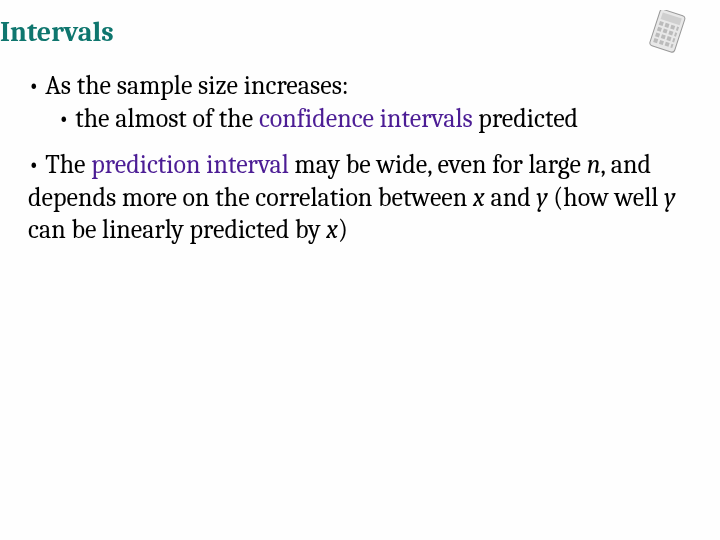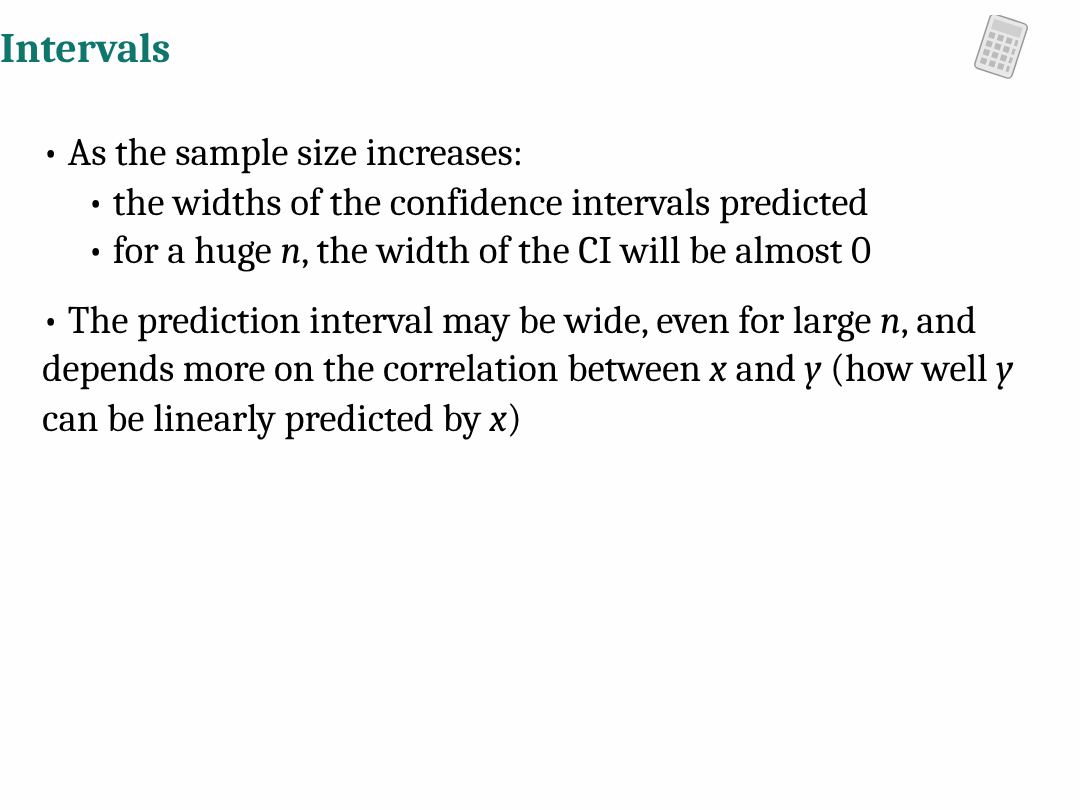"• As the sample size" .bullet-l1 { margin-top: 16px -> 0 }
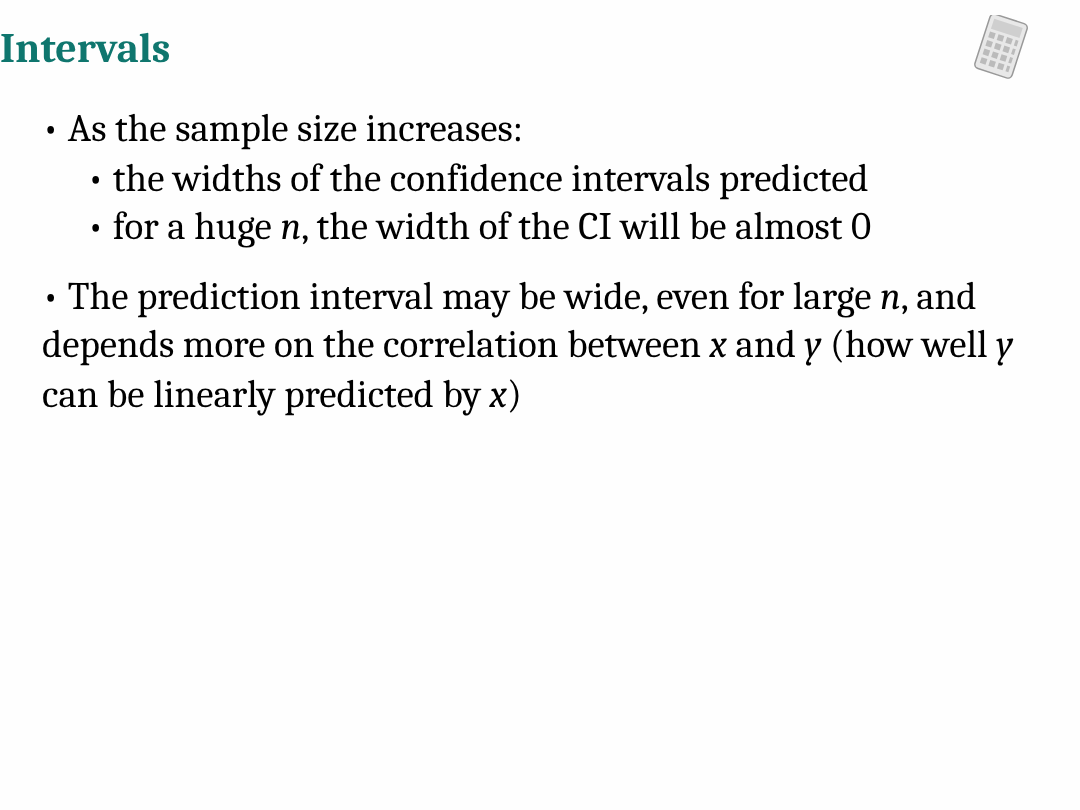"• the widths of the" span { text: widths -> almost }
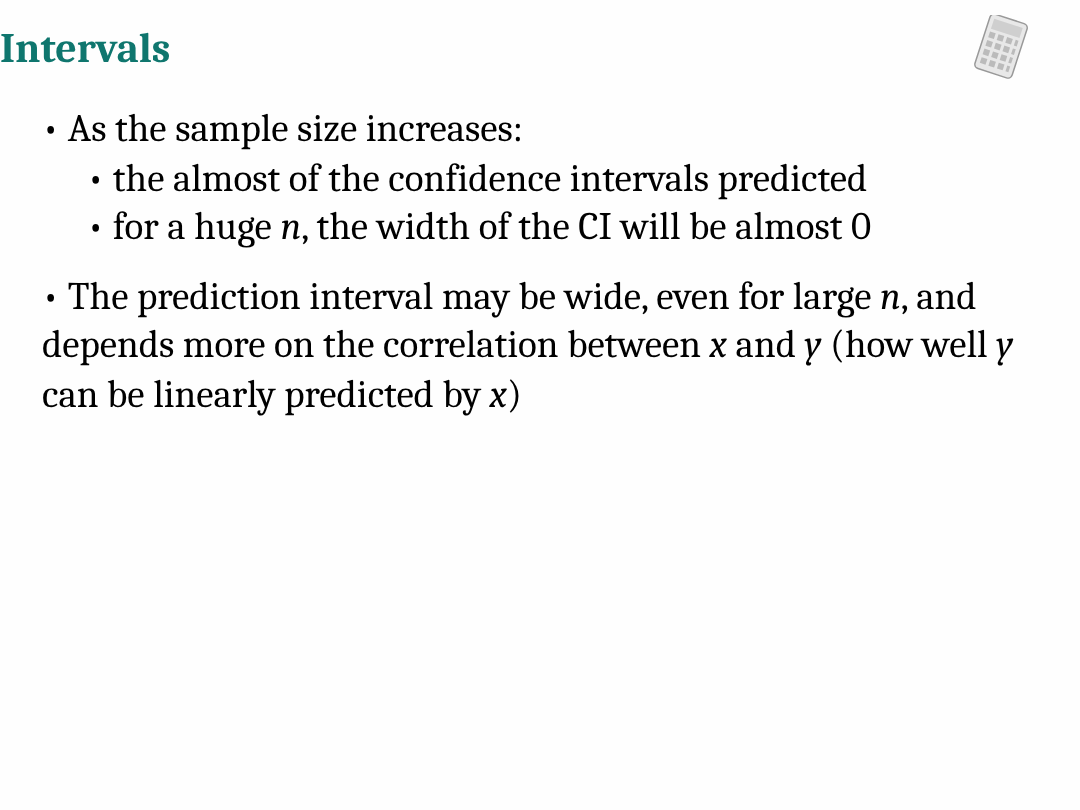"confidence intervals" .highlight { color: #000000 -> #4c1d95 }
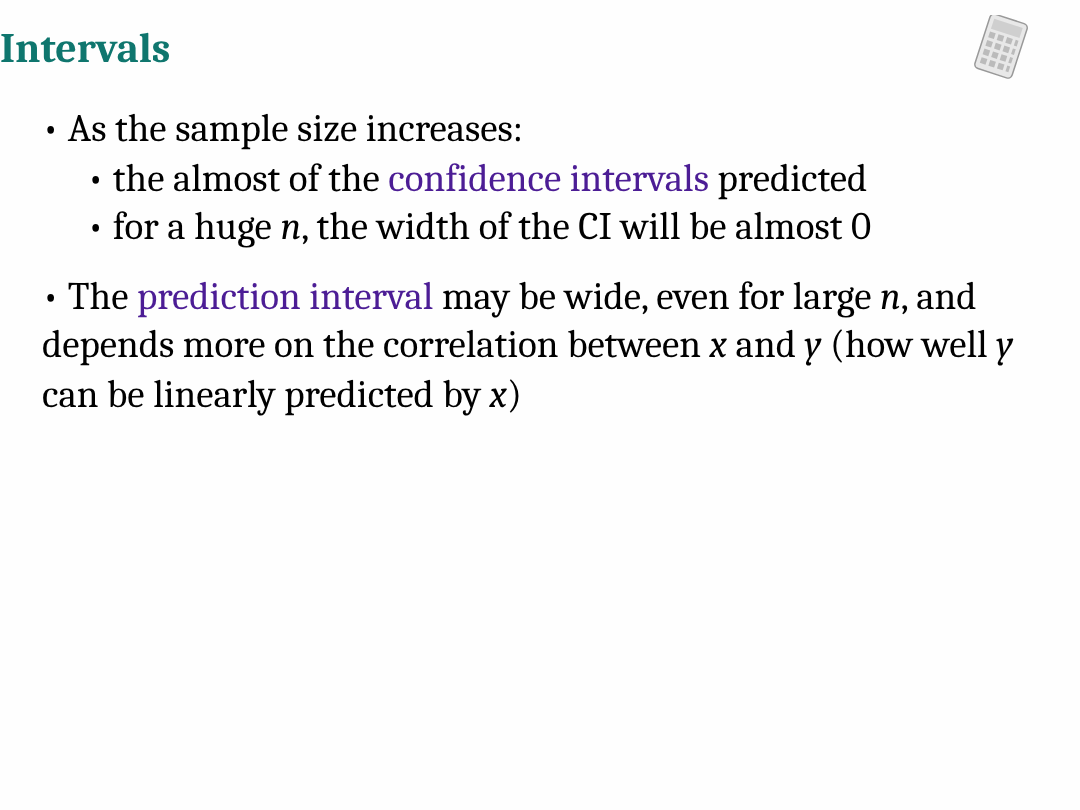"• for a huge n," div.bullet-l2 { html: <div><span>• for a huge </span><span>n</span><span>, the width of the CI will be almost 0</span></div> -> none }
